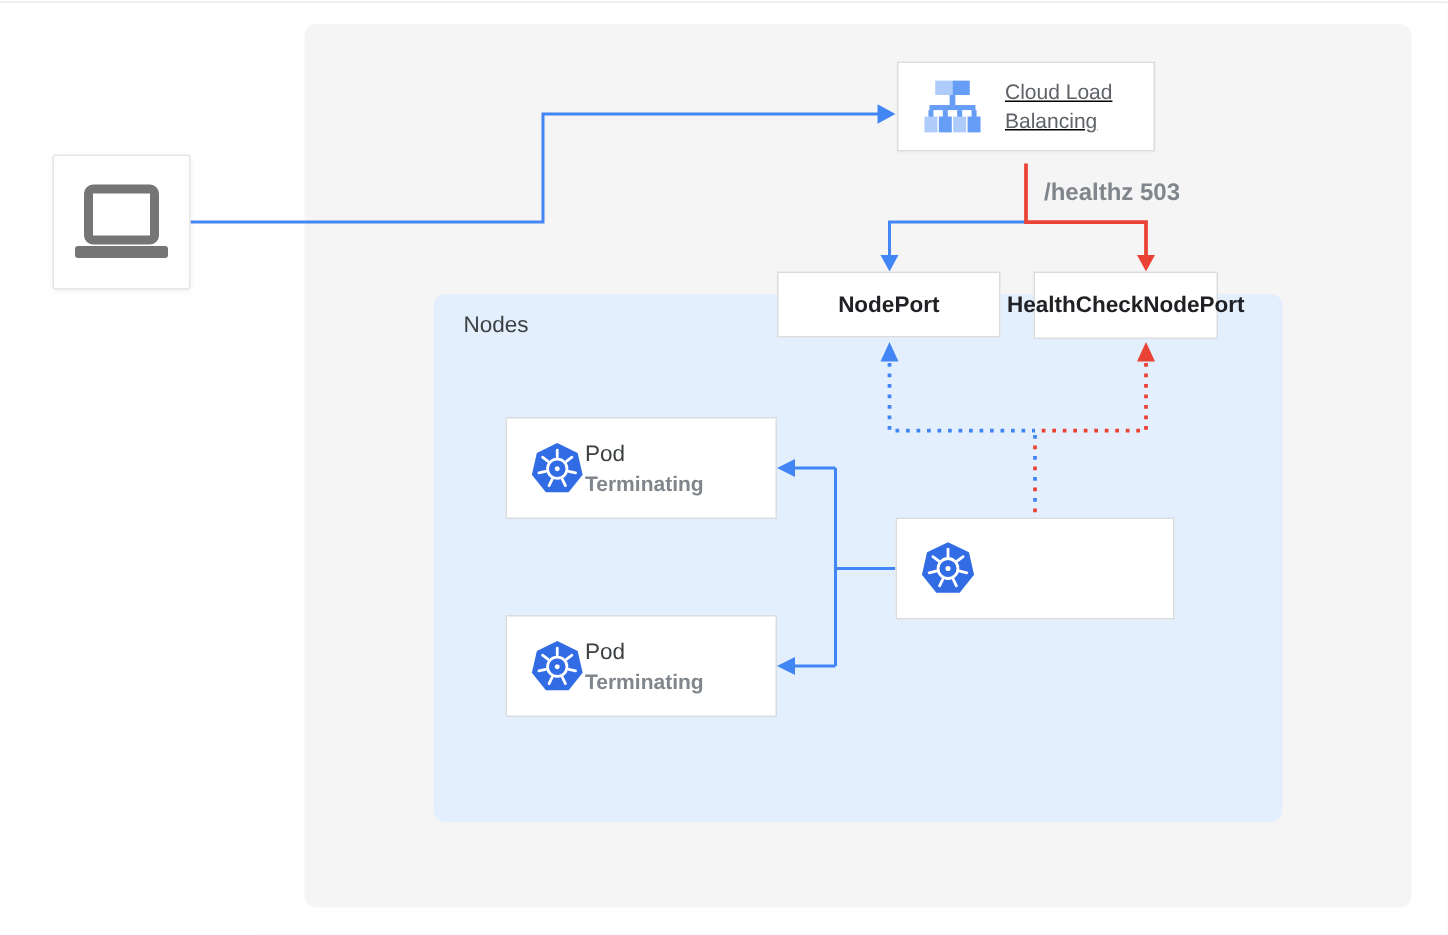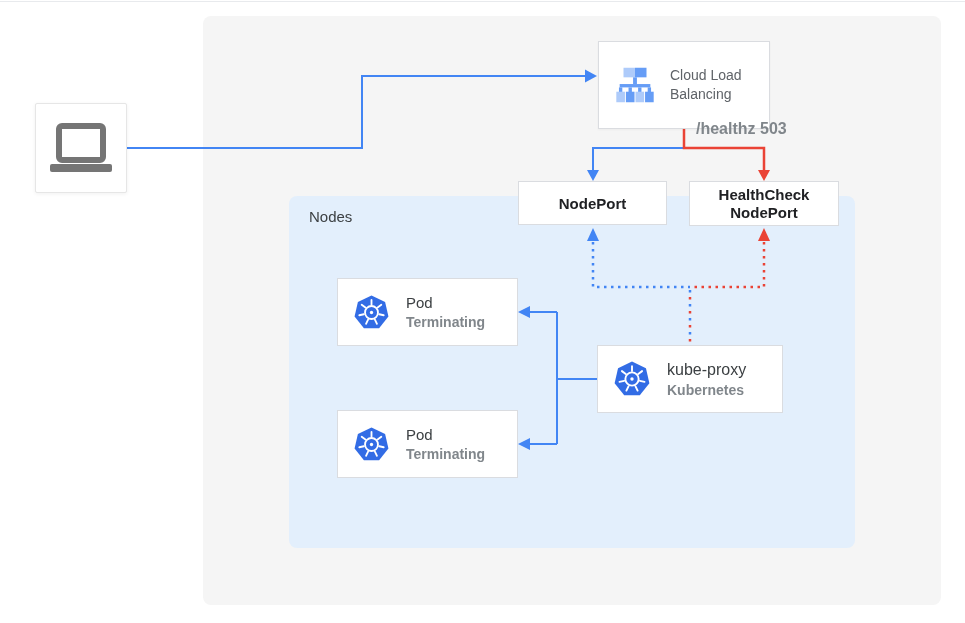"Cloud Load Balancing" .clb-box { height: 88px -> 60px; text-decoration: none -> underline }
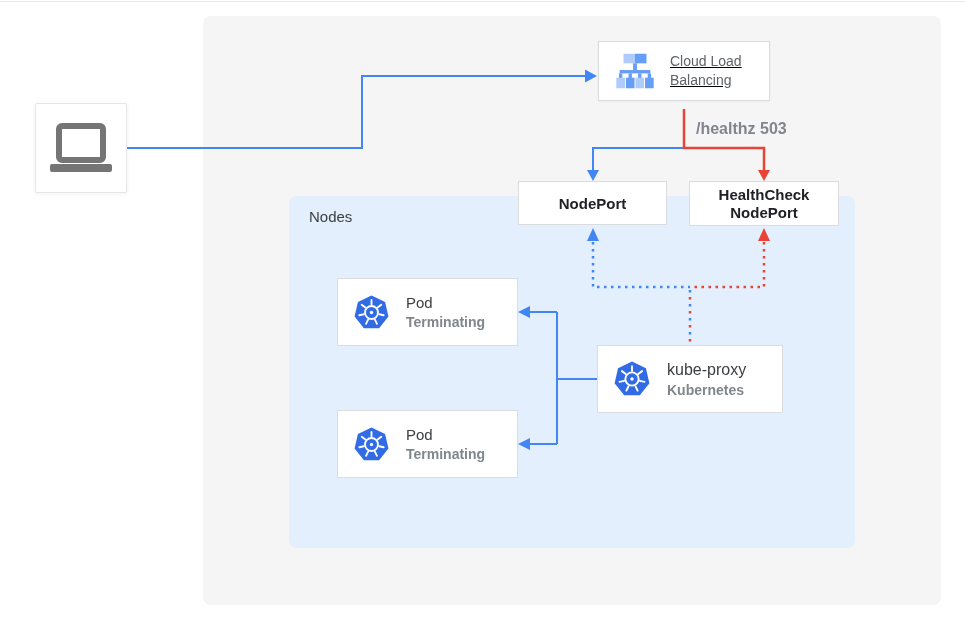"HealthCheck" .healthcheck-box { flex-direction: column -> row; width: 150px -> 123px }
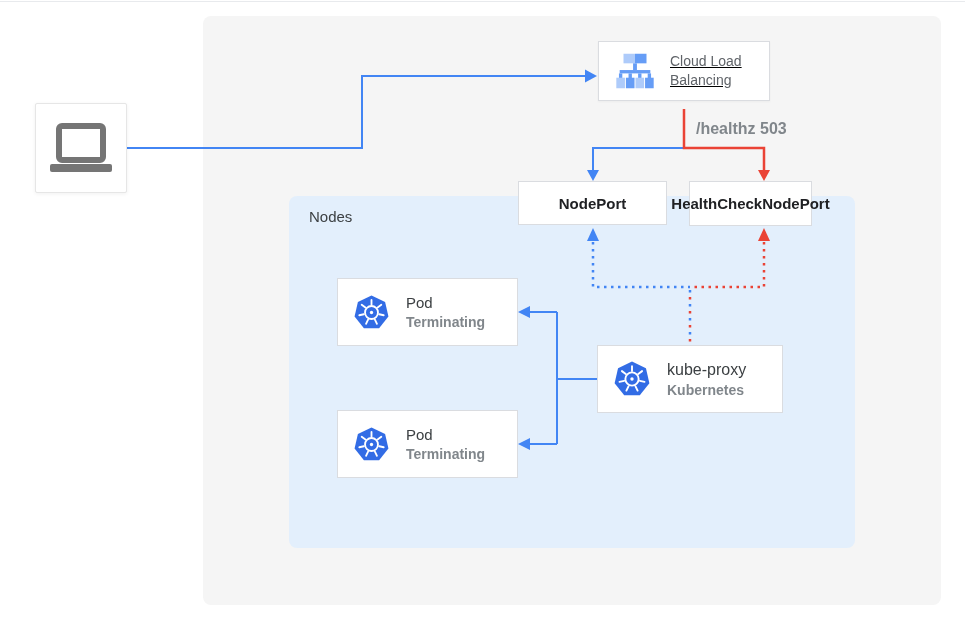"Pod" .entity-box { gap: 16px -> none }
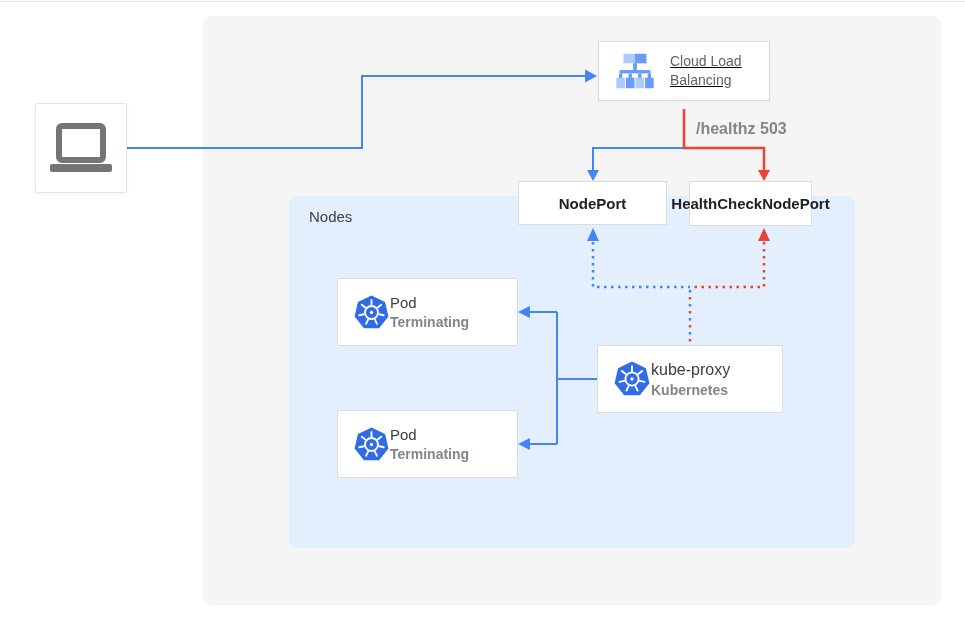"kube-proxy" div { html: <div> <div>kube-proxy</div> <div>Kubernetes</div> </div> -> none }
